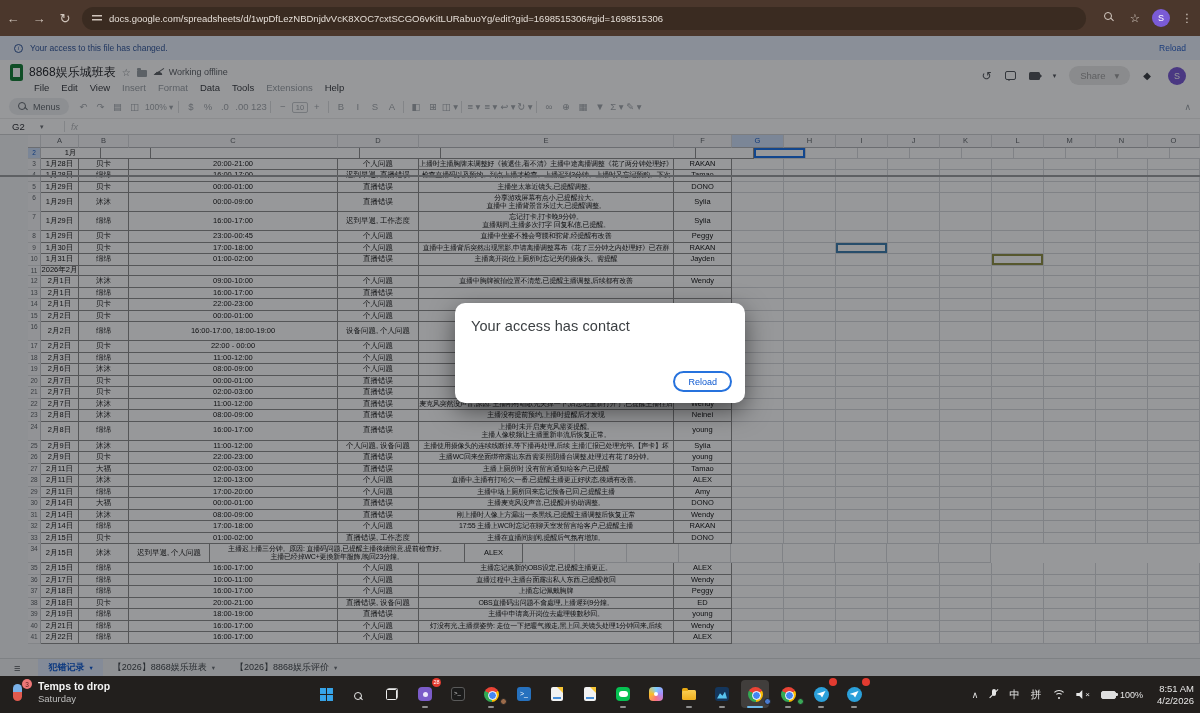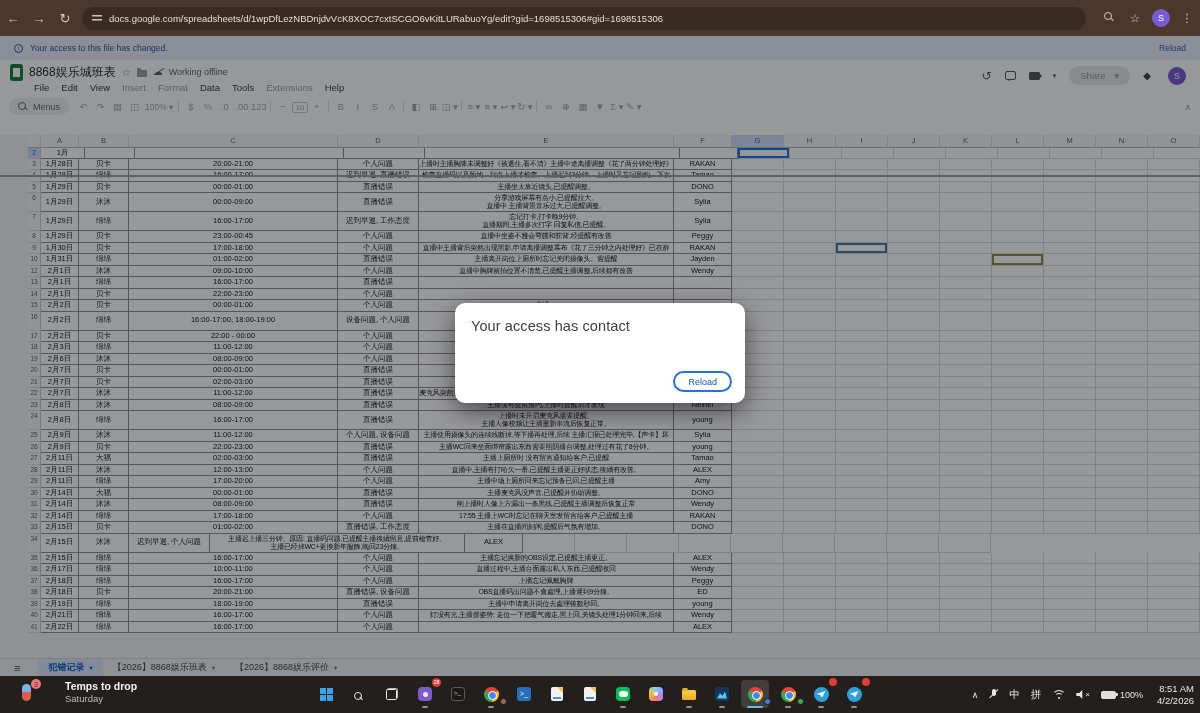"G2" div.fbar { html: none -> <div> <span>G2</span> <span>▾</span> <span></span> <span>fx</span> </div> }
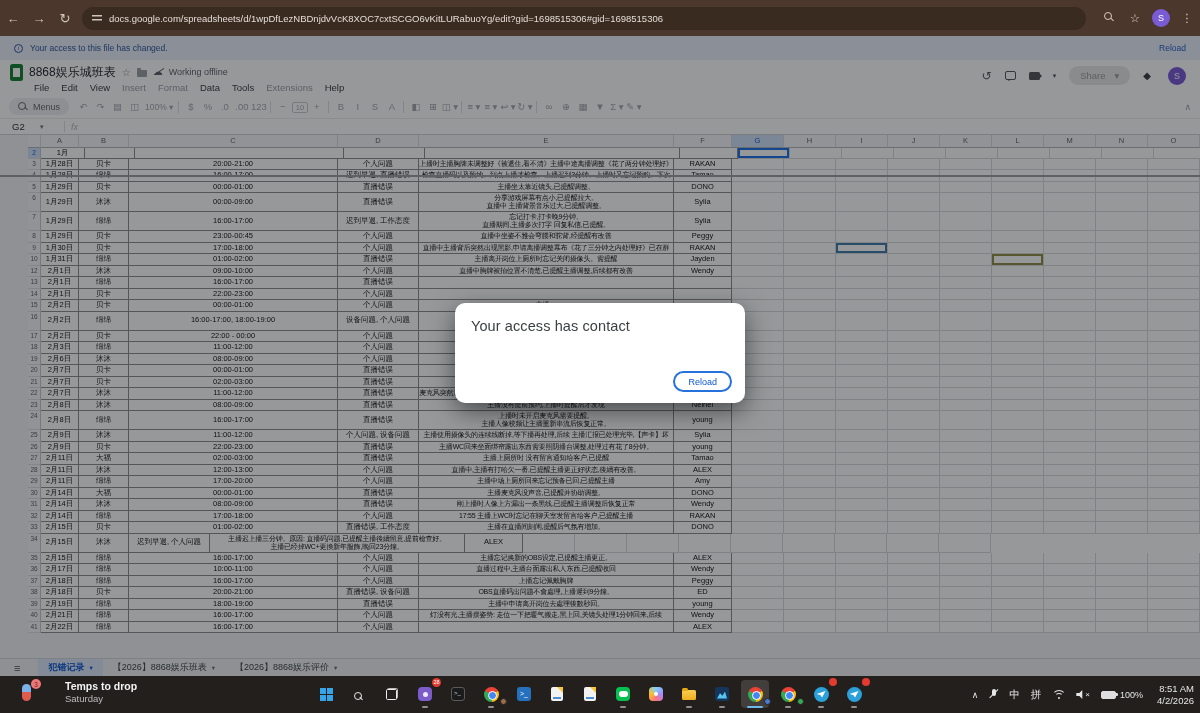"1月" div.cl { width: 44px -> 60px }
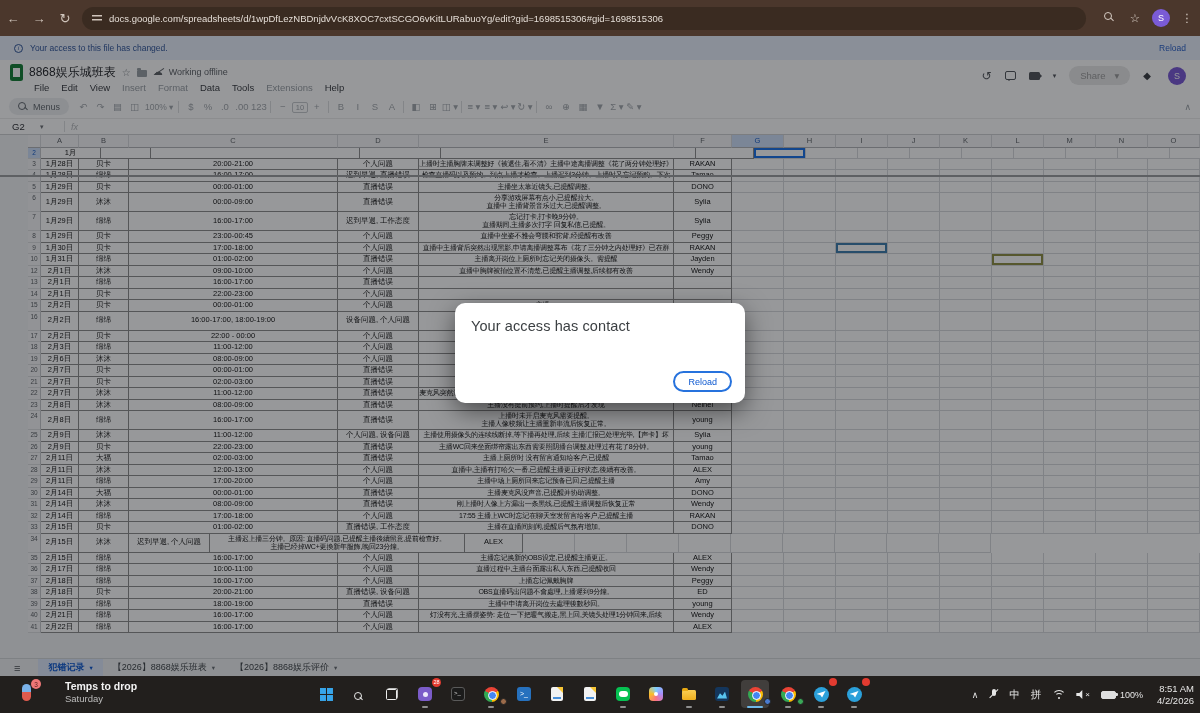"2026年2月" div.rw { html: none -> <div> <div>11</div> <div>2026年2月</div> <div></div> <div></div> <div></div> <div></div> <div></div> <div></div> <div></div> <div></div> <div></div> <div></div> <div></div> <div></div> <div></div> <div></div> </div> }
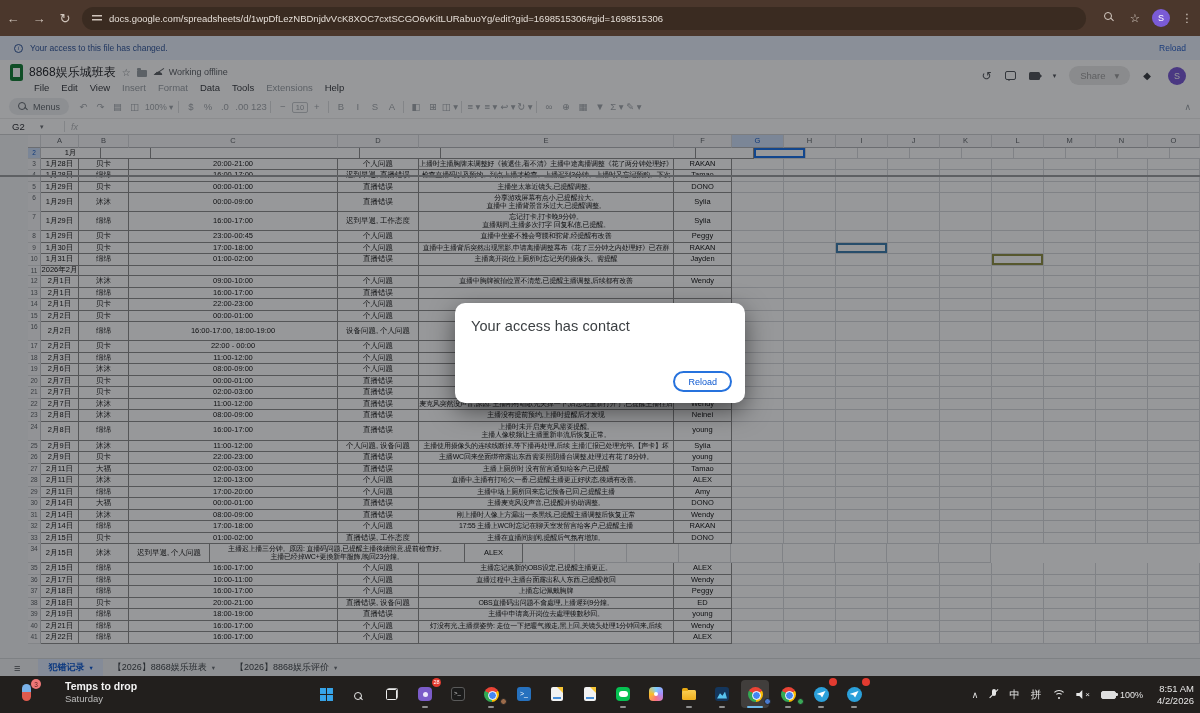"Temps to drop" .weather { gap: 26px -> 8px; left: 19px -> 10px }
